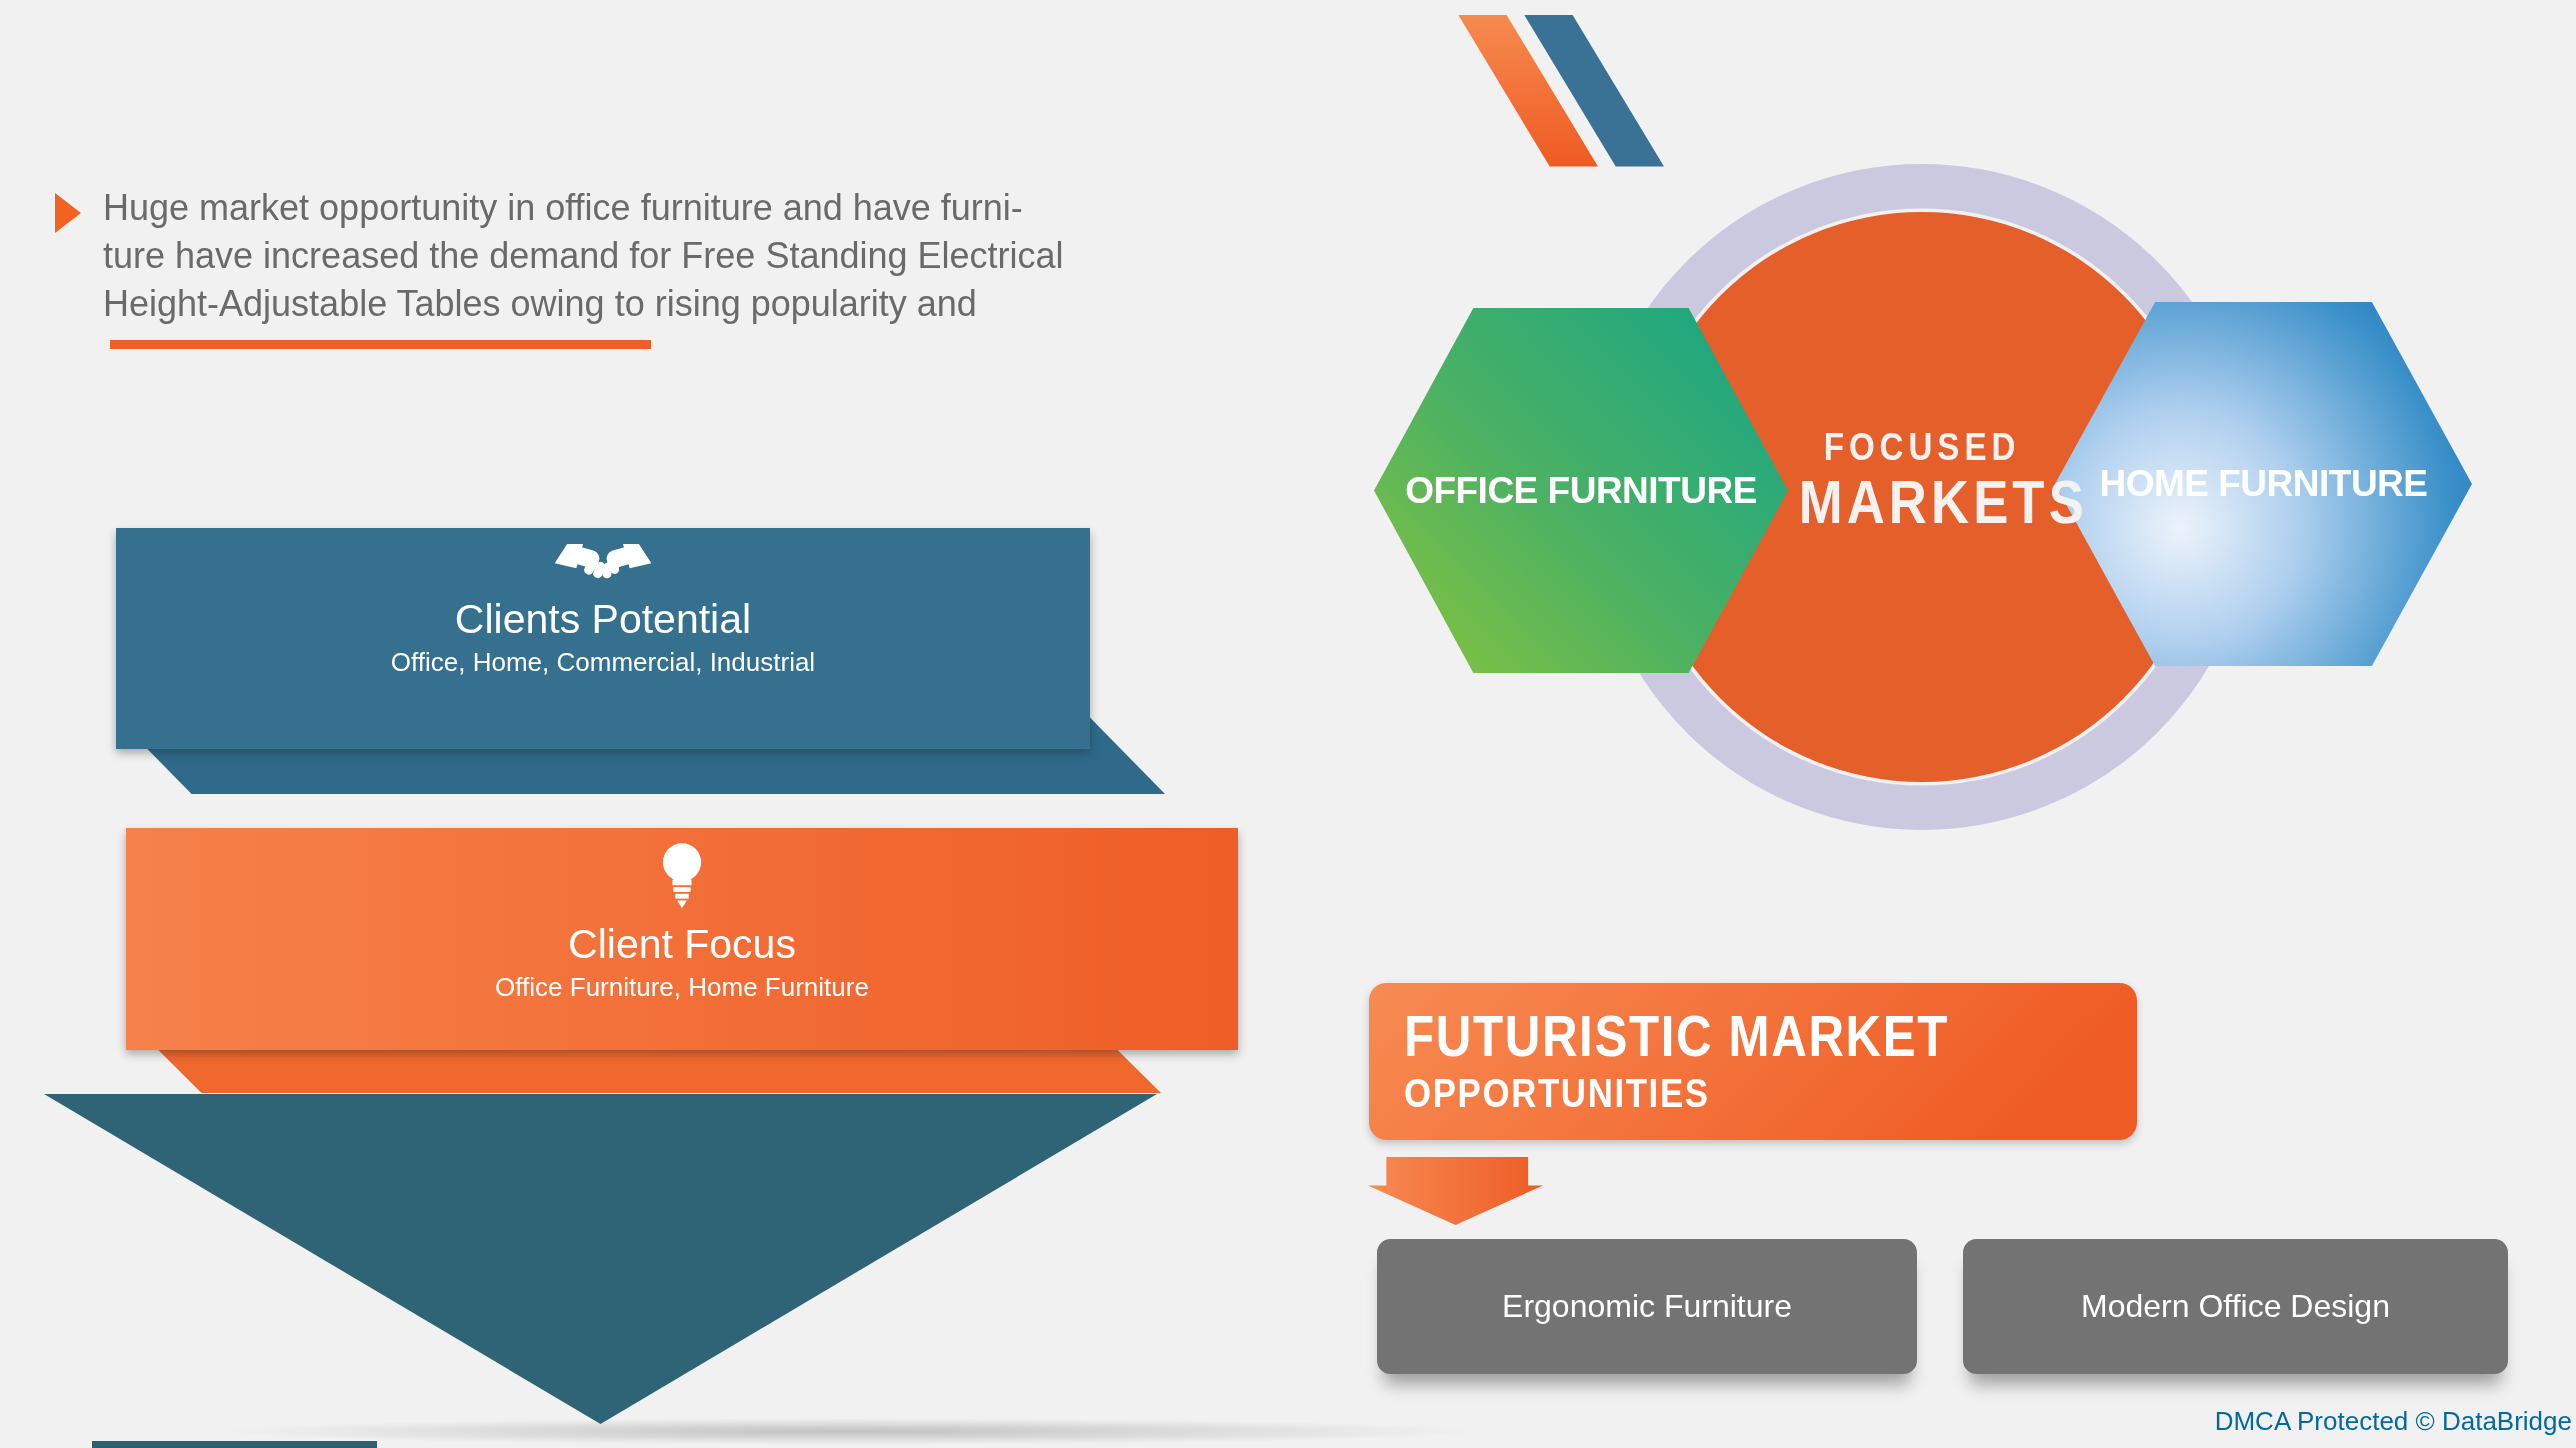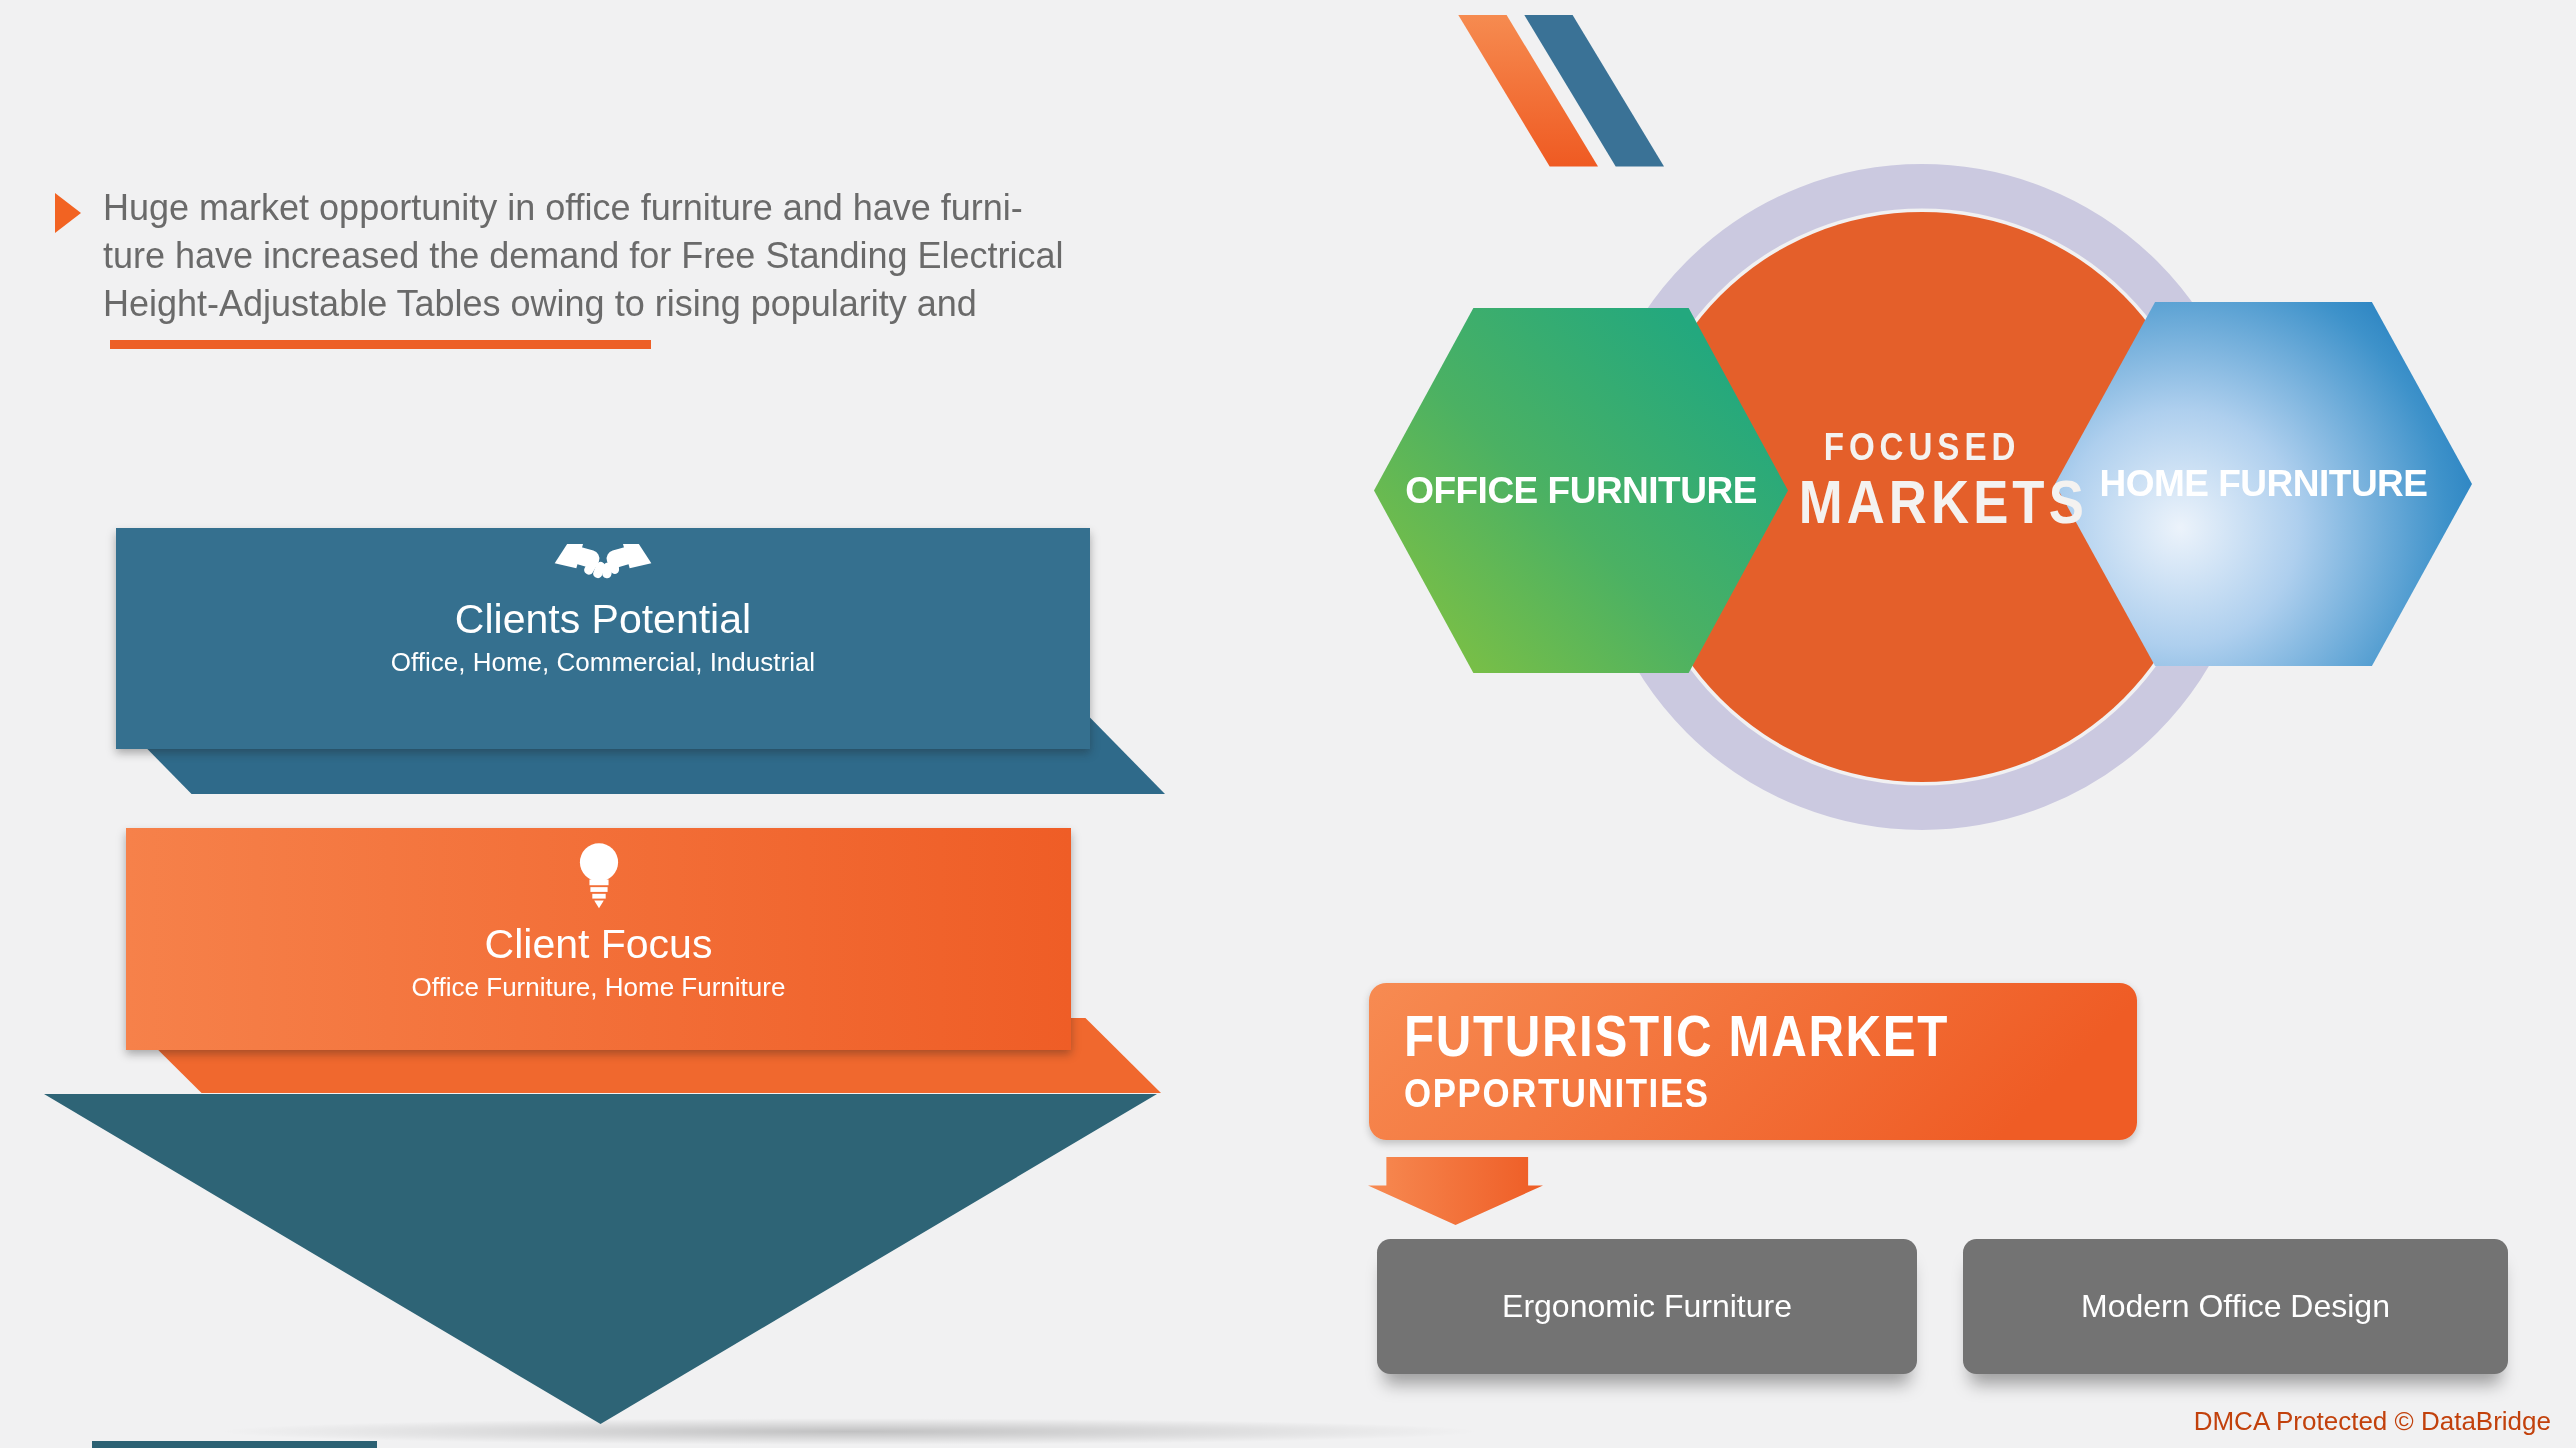"Client Focus" .fun-block2 { width: 945px -> 1112px }
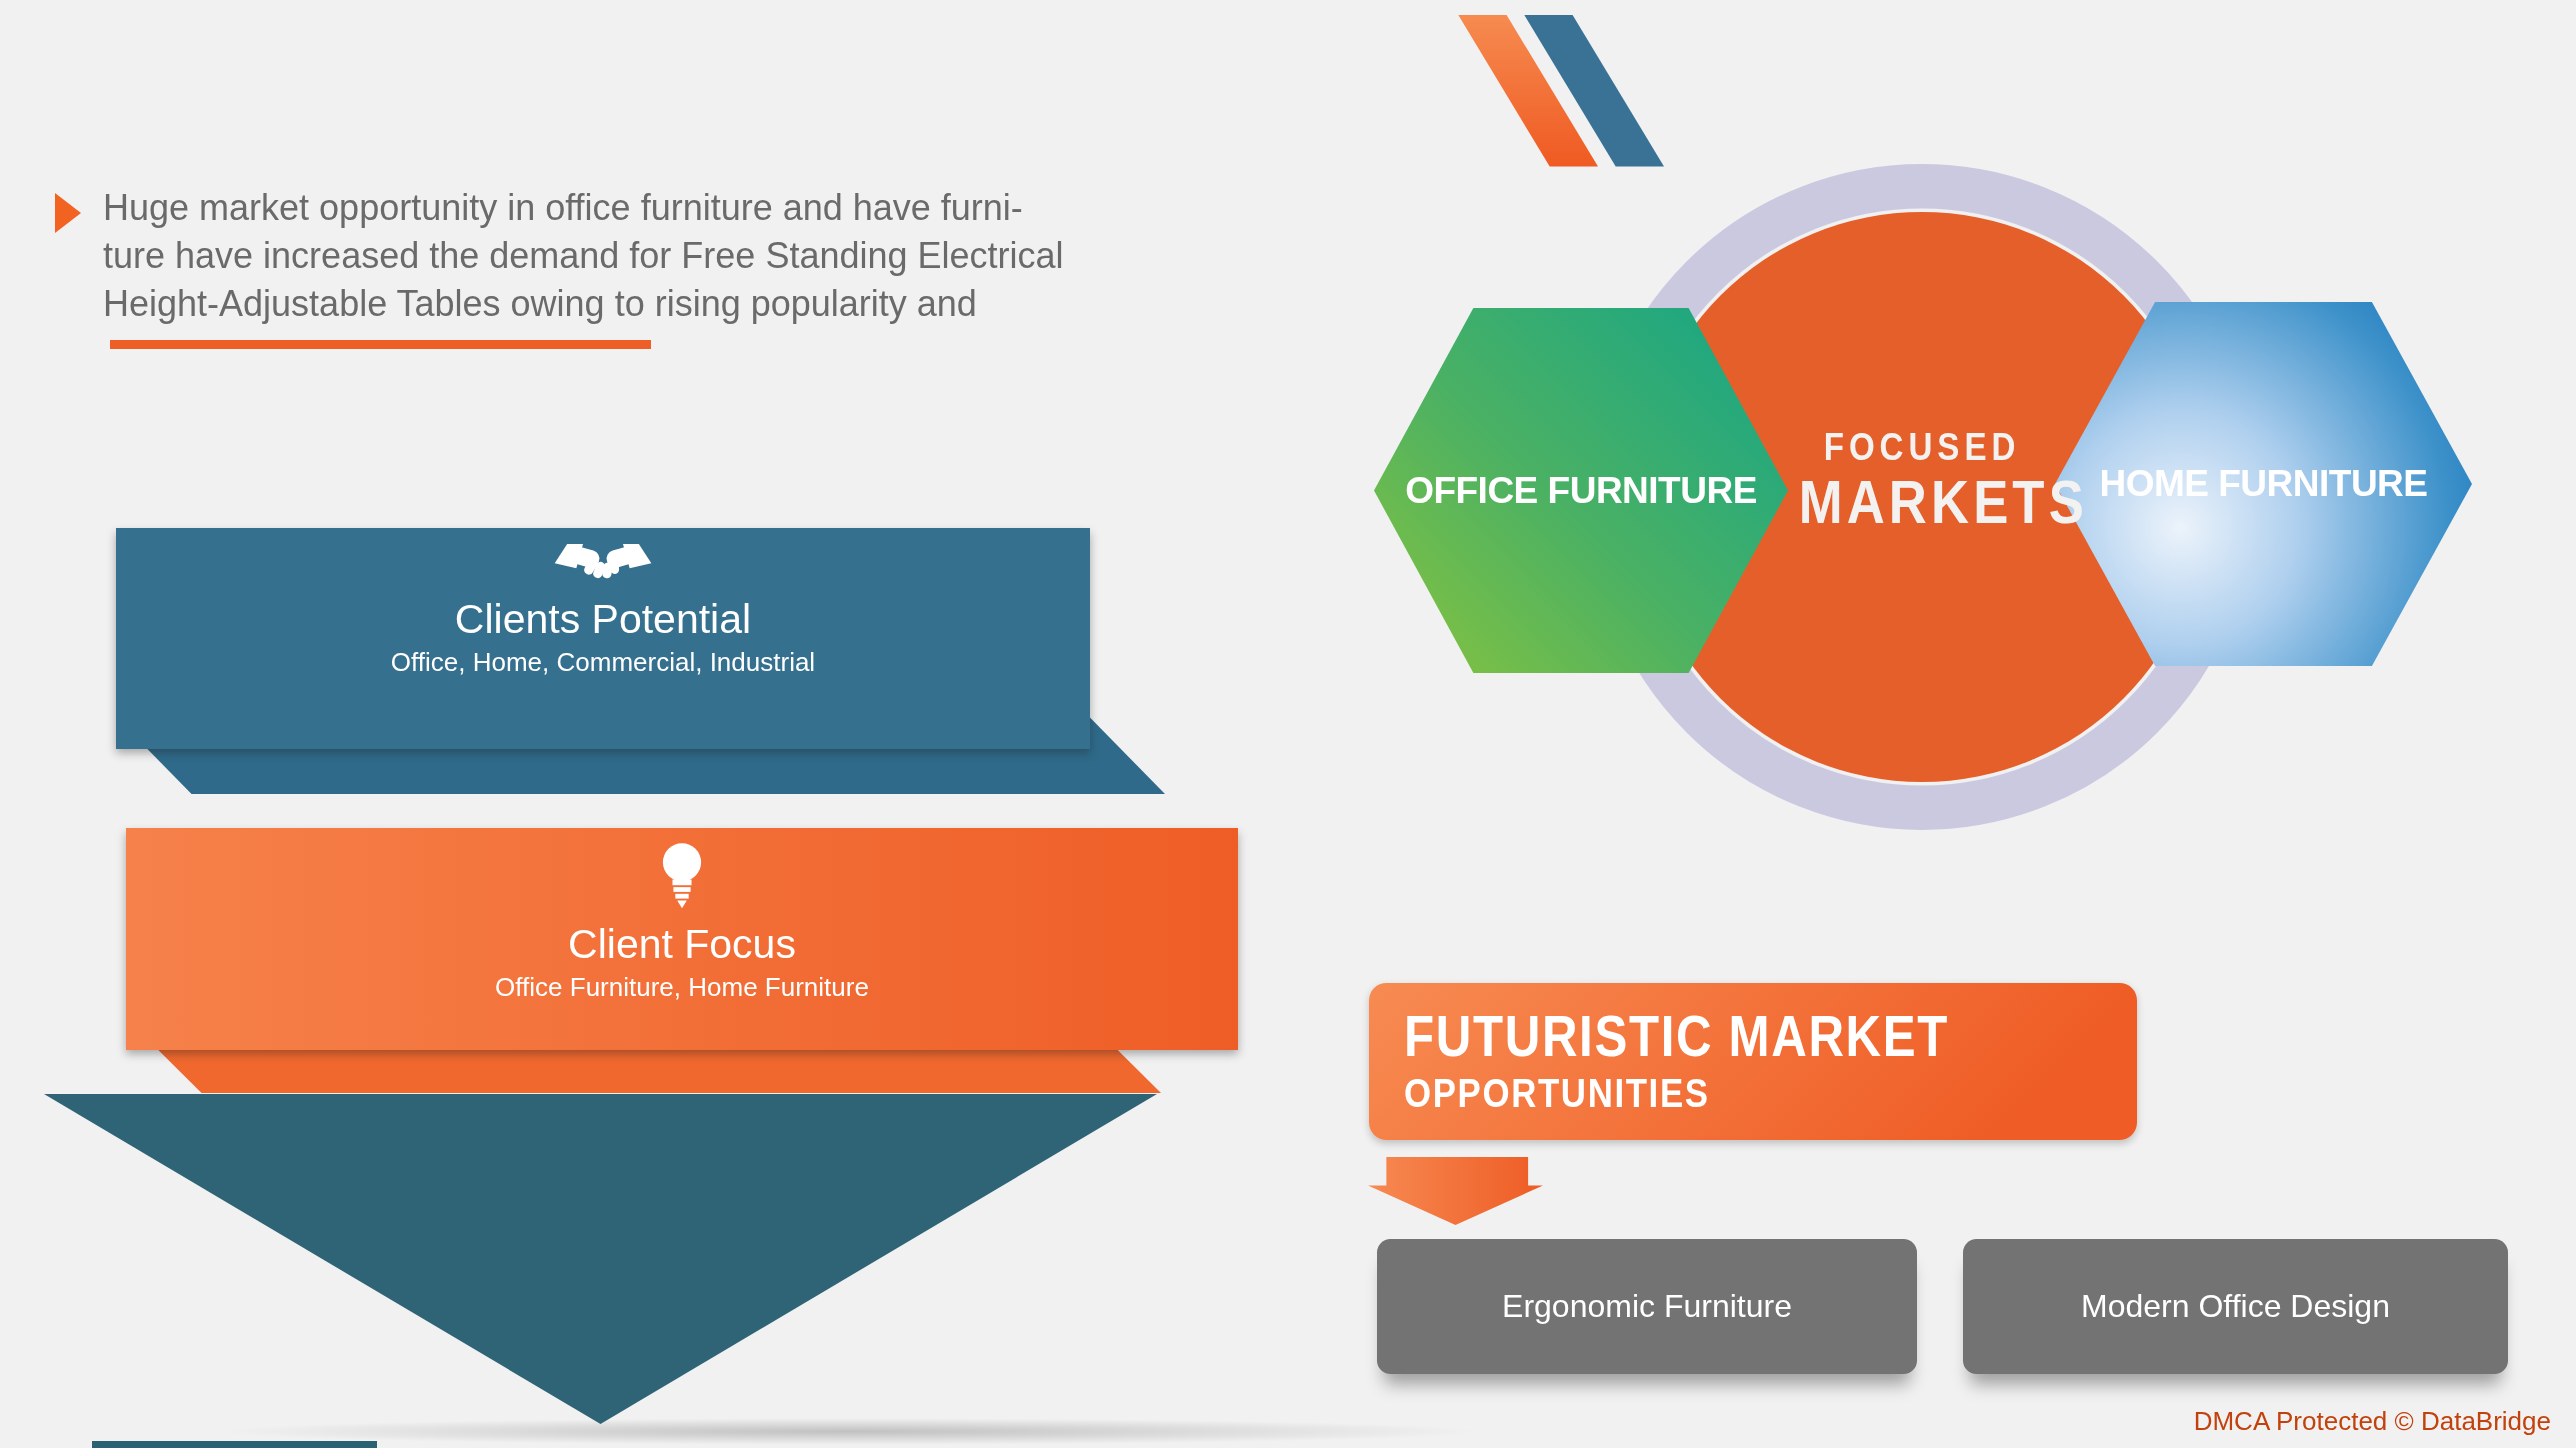"DMCA Protected © DataBridge" .dmca { color: #c2410c -> #0369a1; right: 25px -> 4px }
